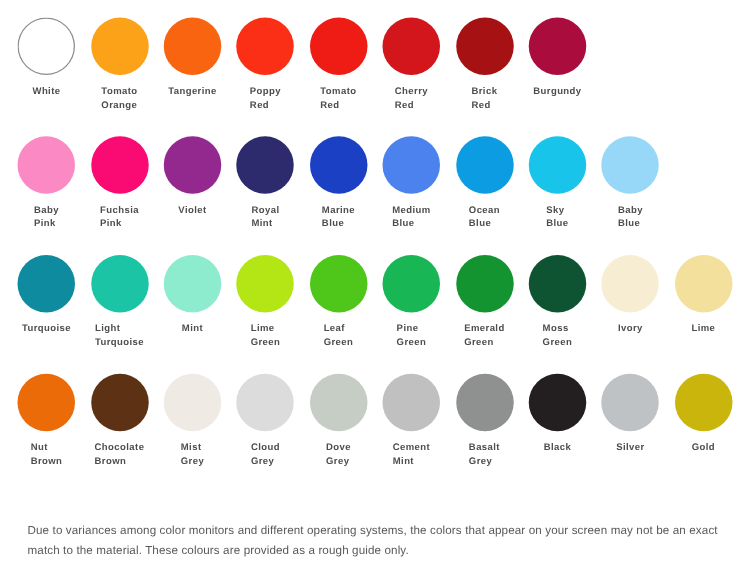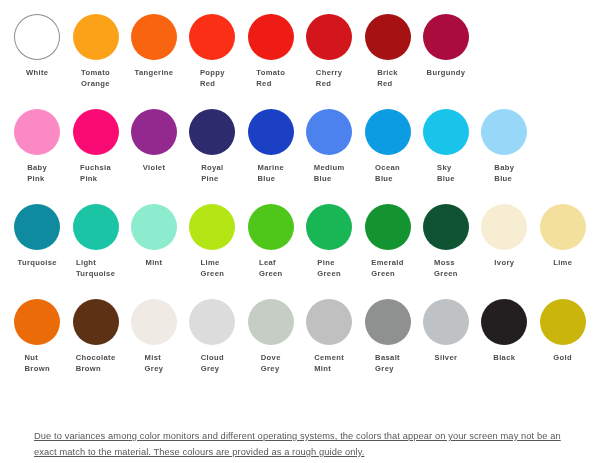"Royal" span.swatch-label { text: Pine -> Mint }
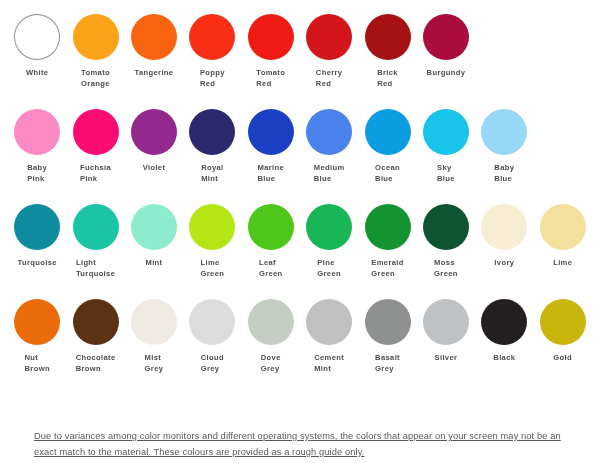"Silver" div.swatch-cell { order: before "Black" -> after "Black" }
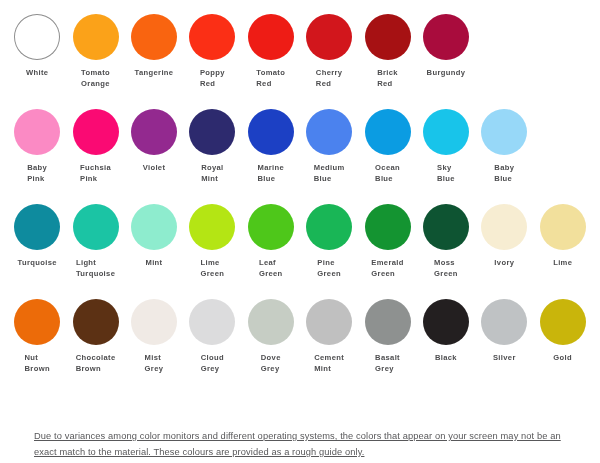"Due to variances among color" .footer-note p { margin: 16px -> 4px; text-decoration: underline -> none }
